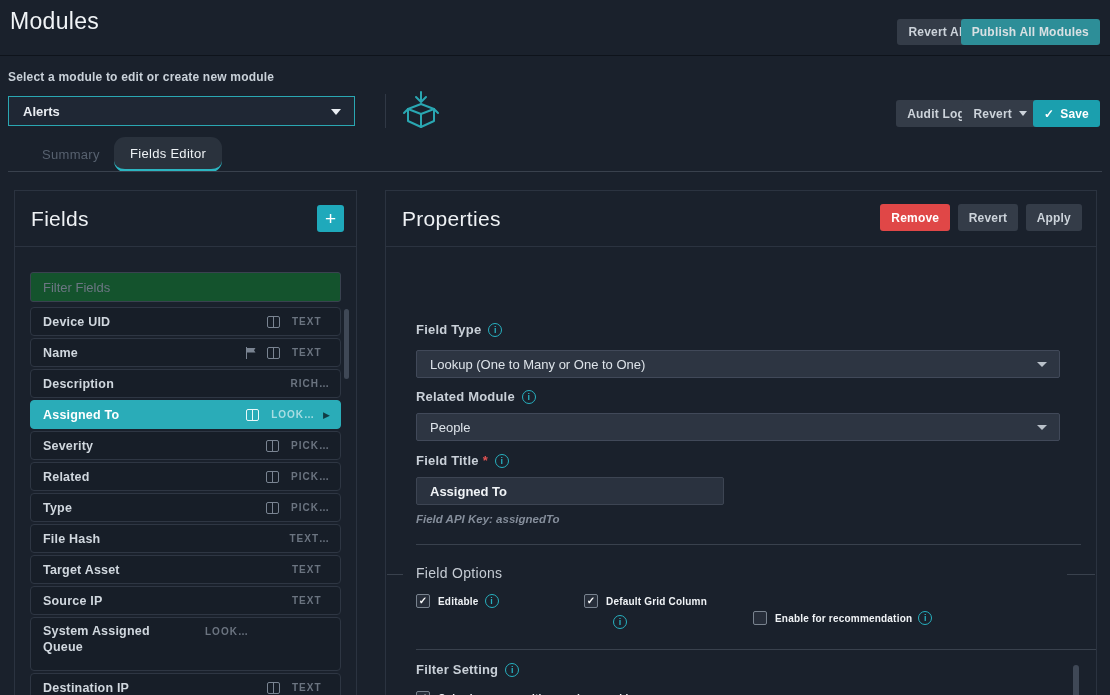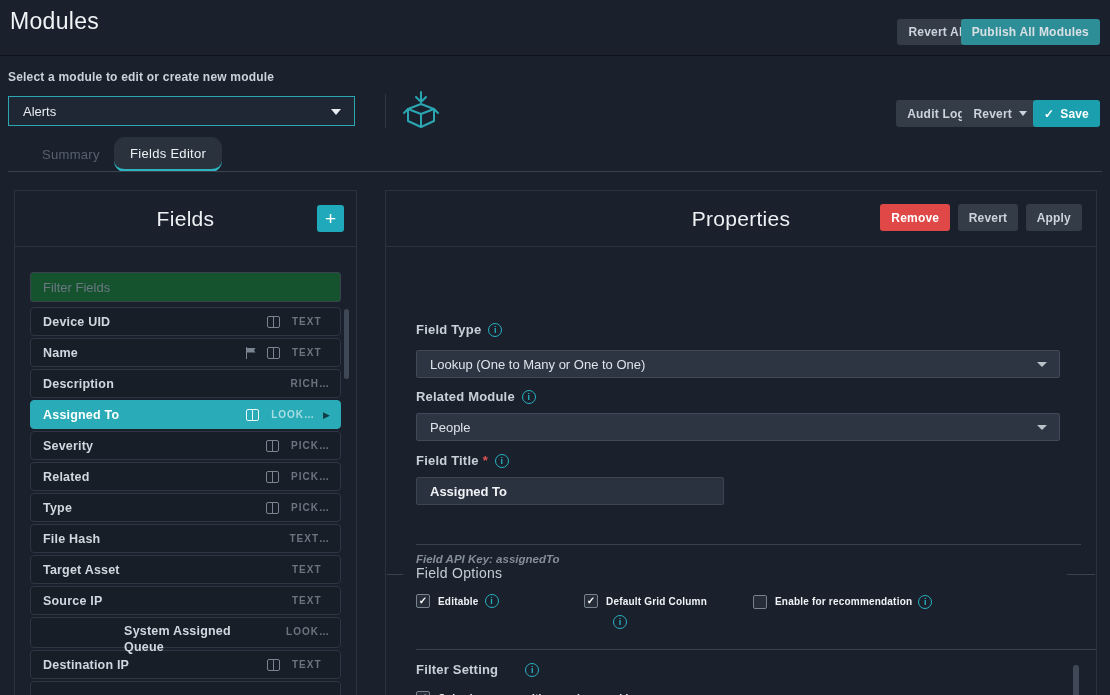"Alerts" .module-select { font-weight: normal -> bold }
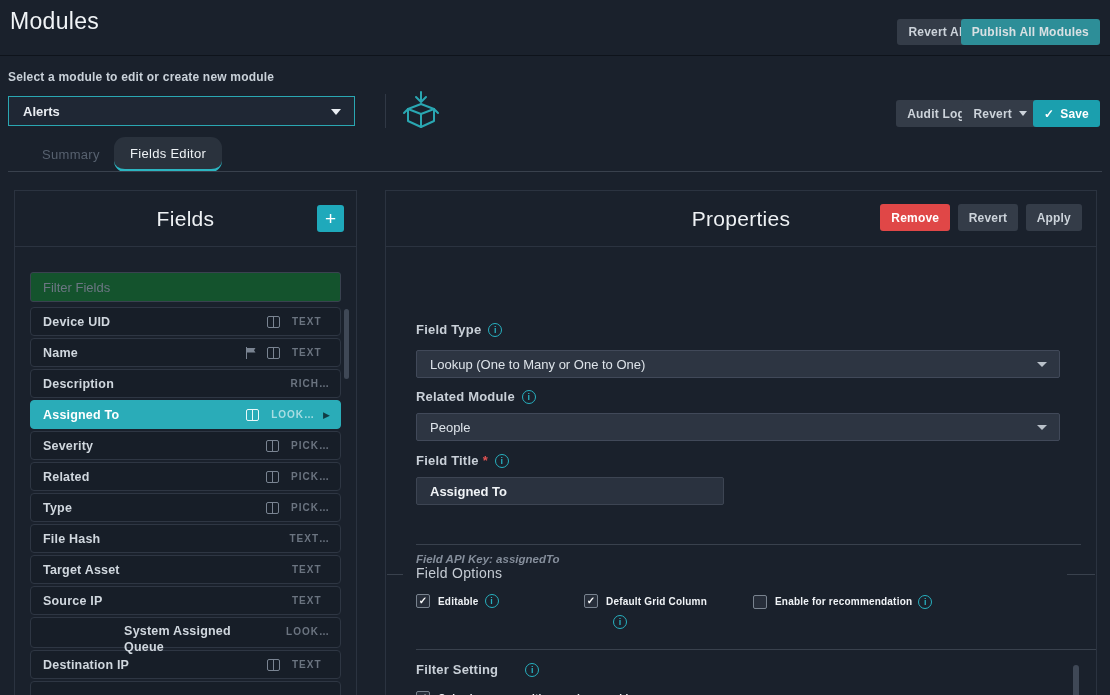"Fields" .panel-header { justify-content: center -> none }
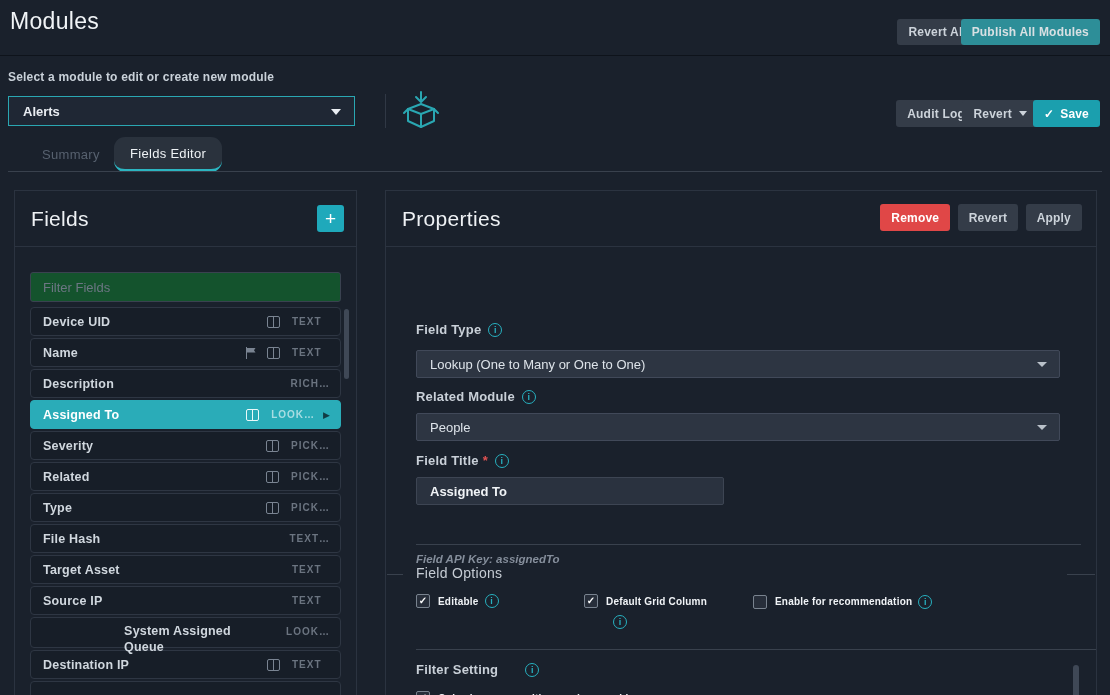"Field API Key: assignedTo" div.api-key { margin-top: 40px -> none }
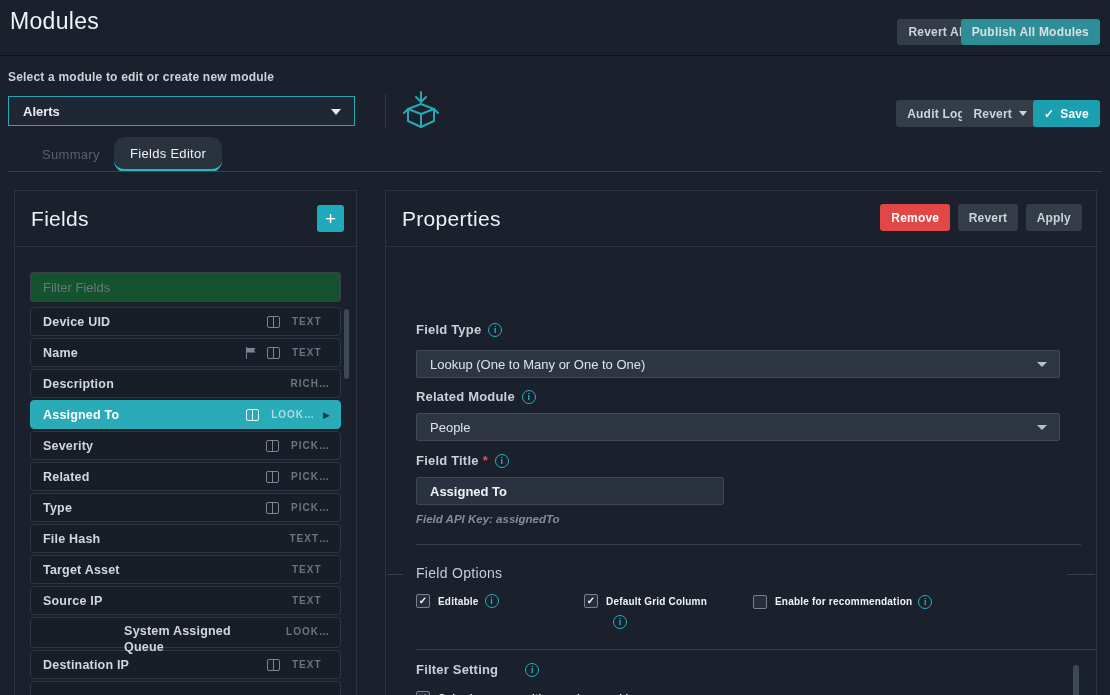"Enable for recommendation" label.cb { align-items: flex-end -> none; top: 347px -> 364px }
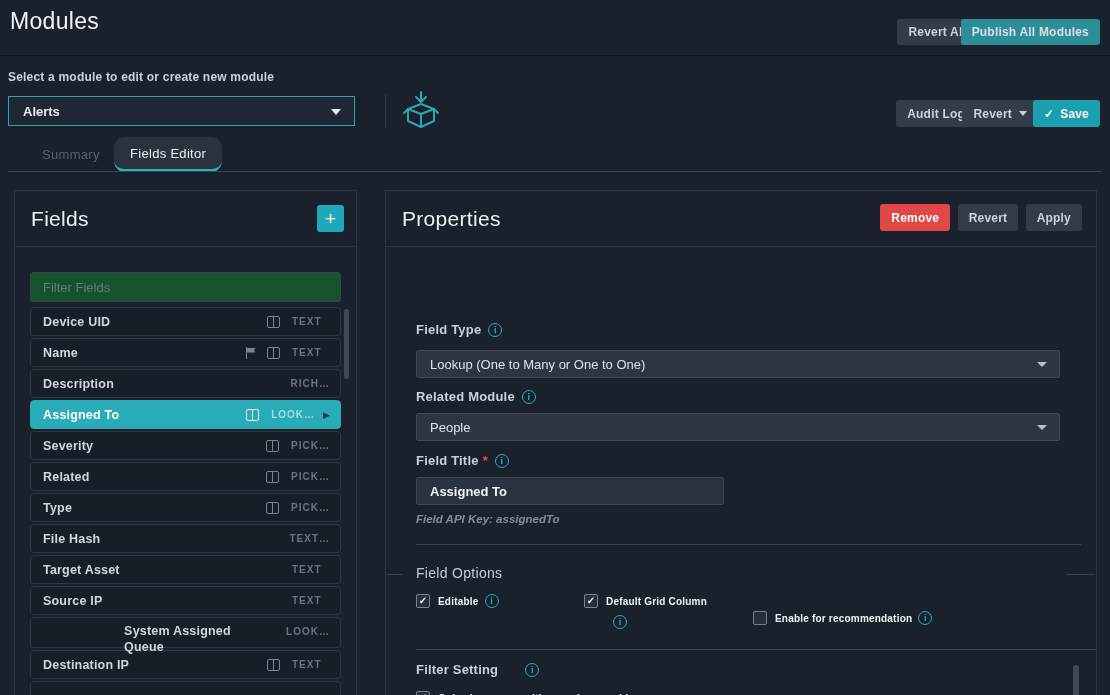"System Assigned Queue" .frow.tall { height: 31px -> 54px; justify-content: flex-end -> none }
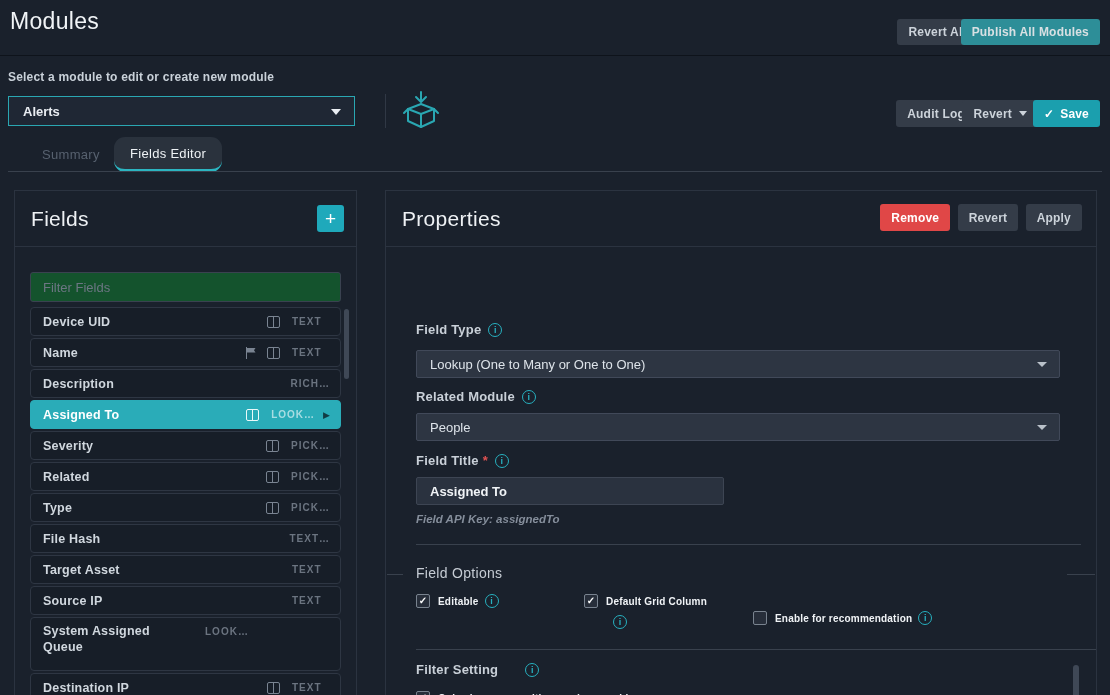"Filter Setting" div.flabel { gap: 20px -> none }
